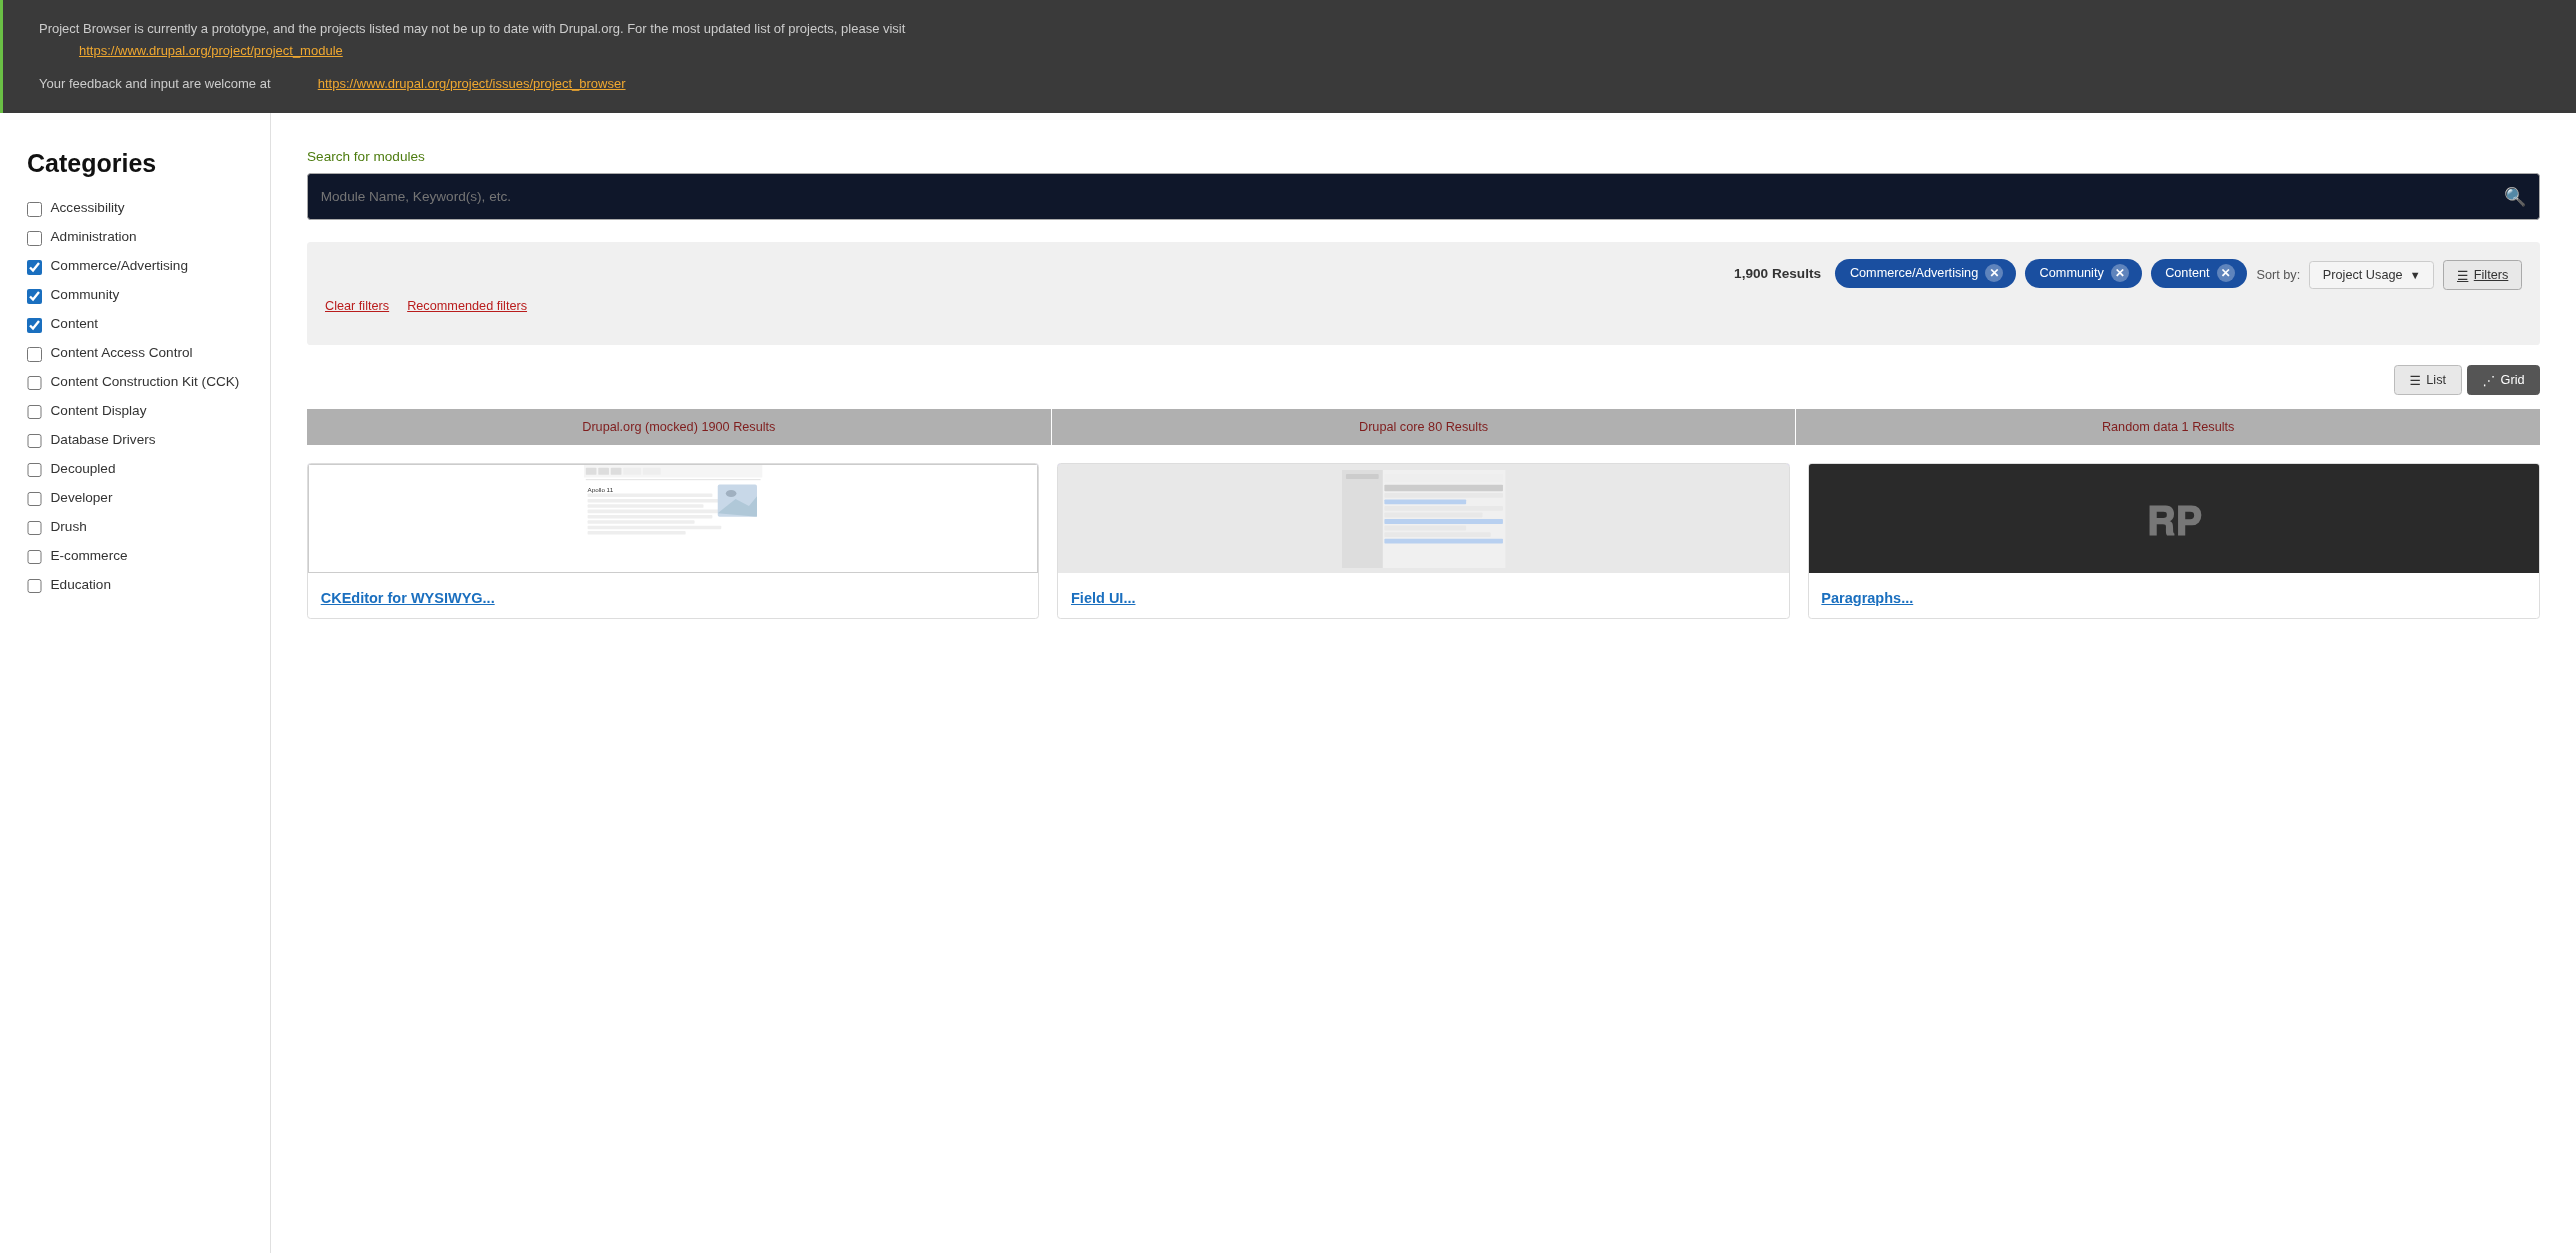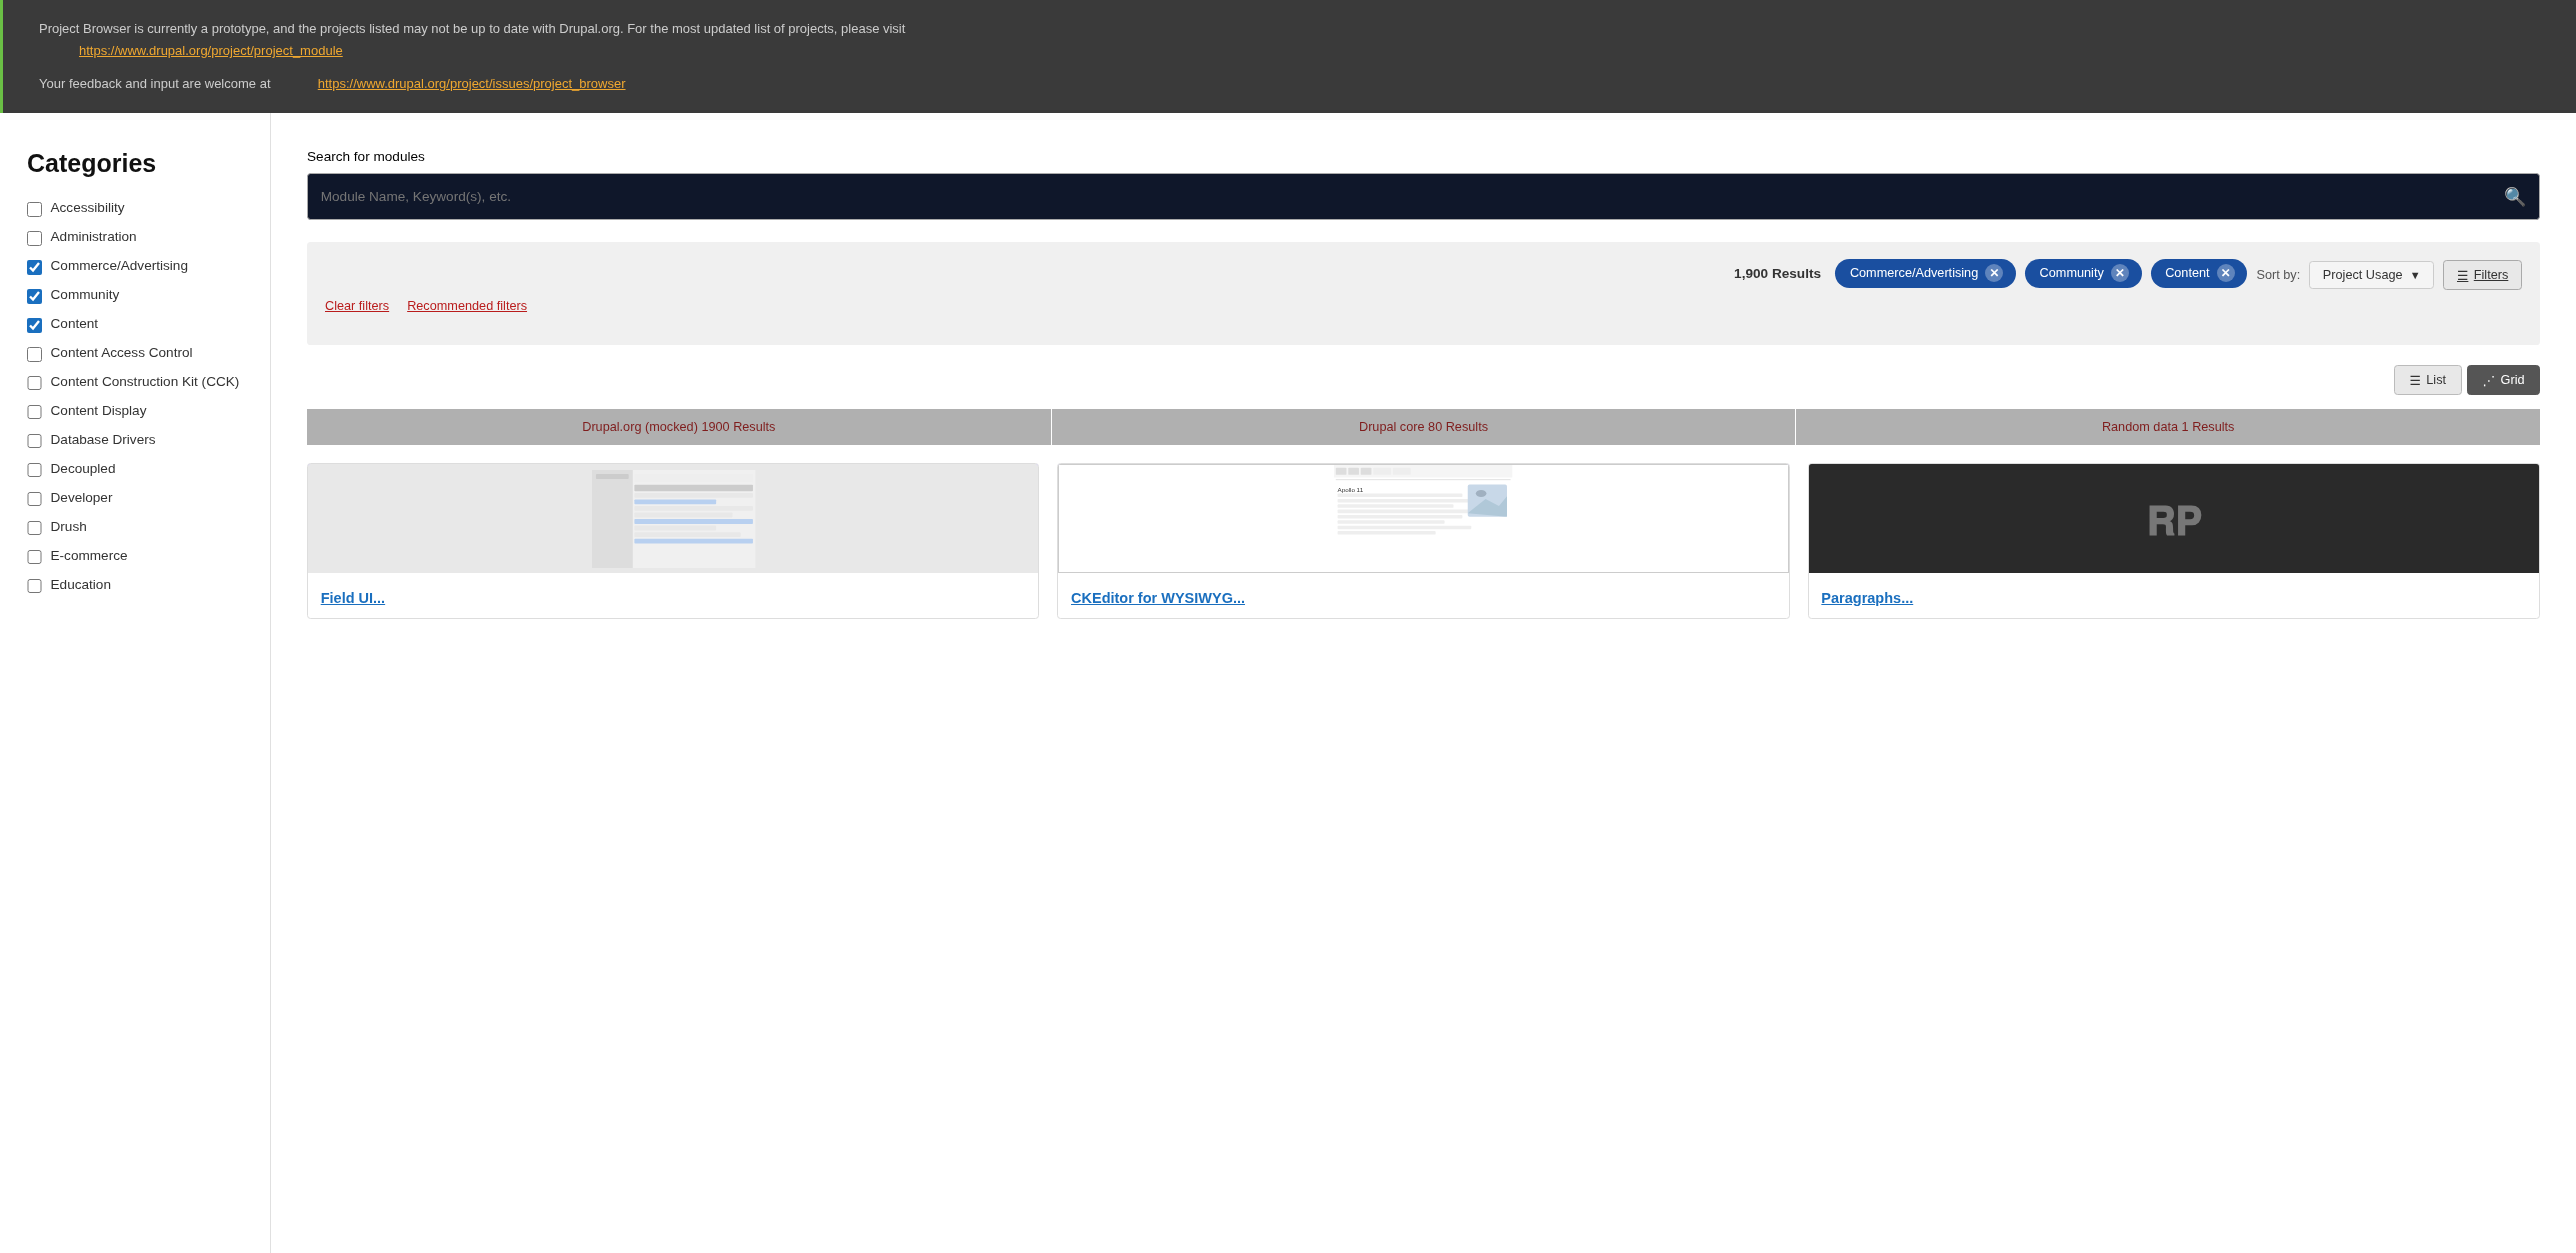"Search for modules" .search-label { color: #000000 -> #4d7c0f }
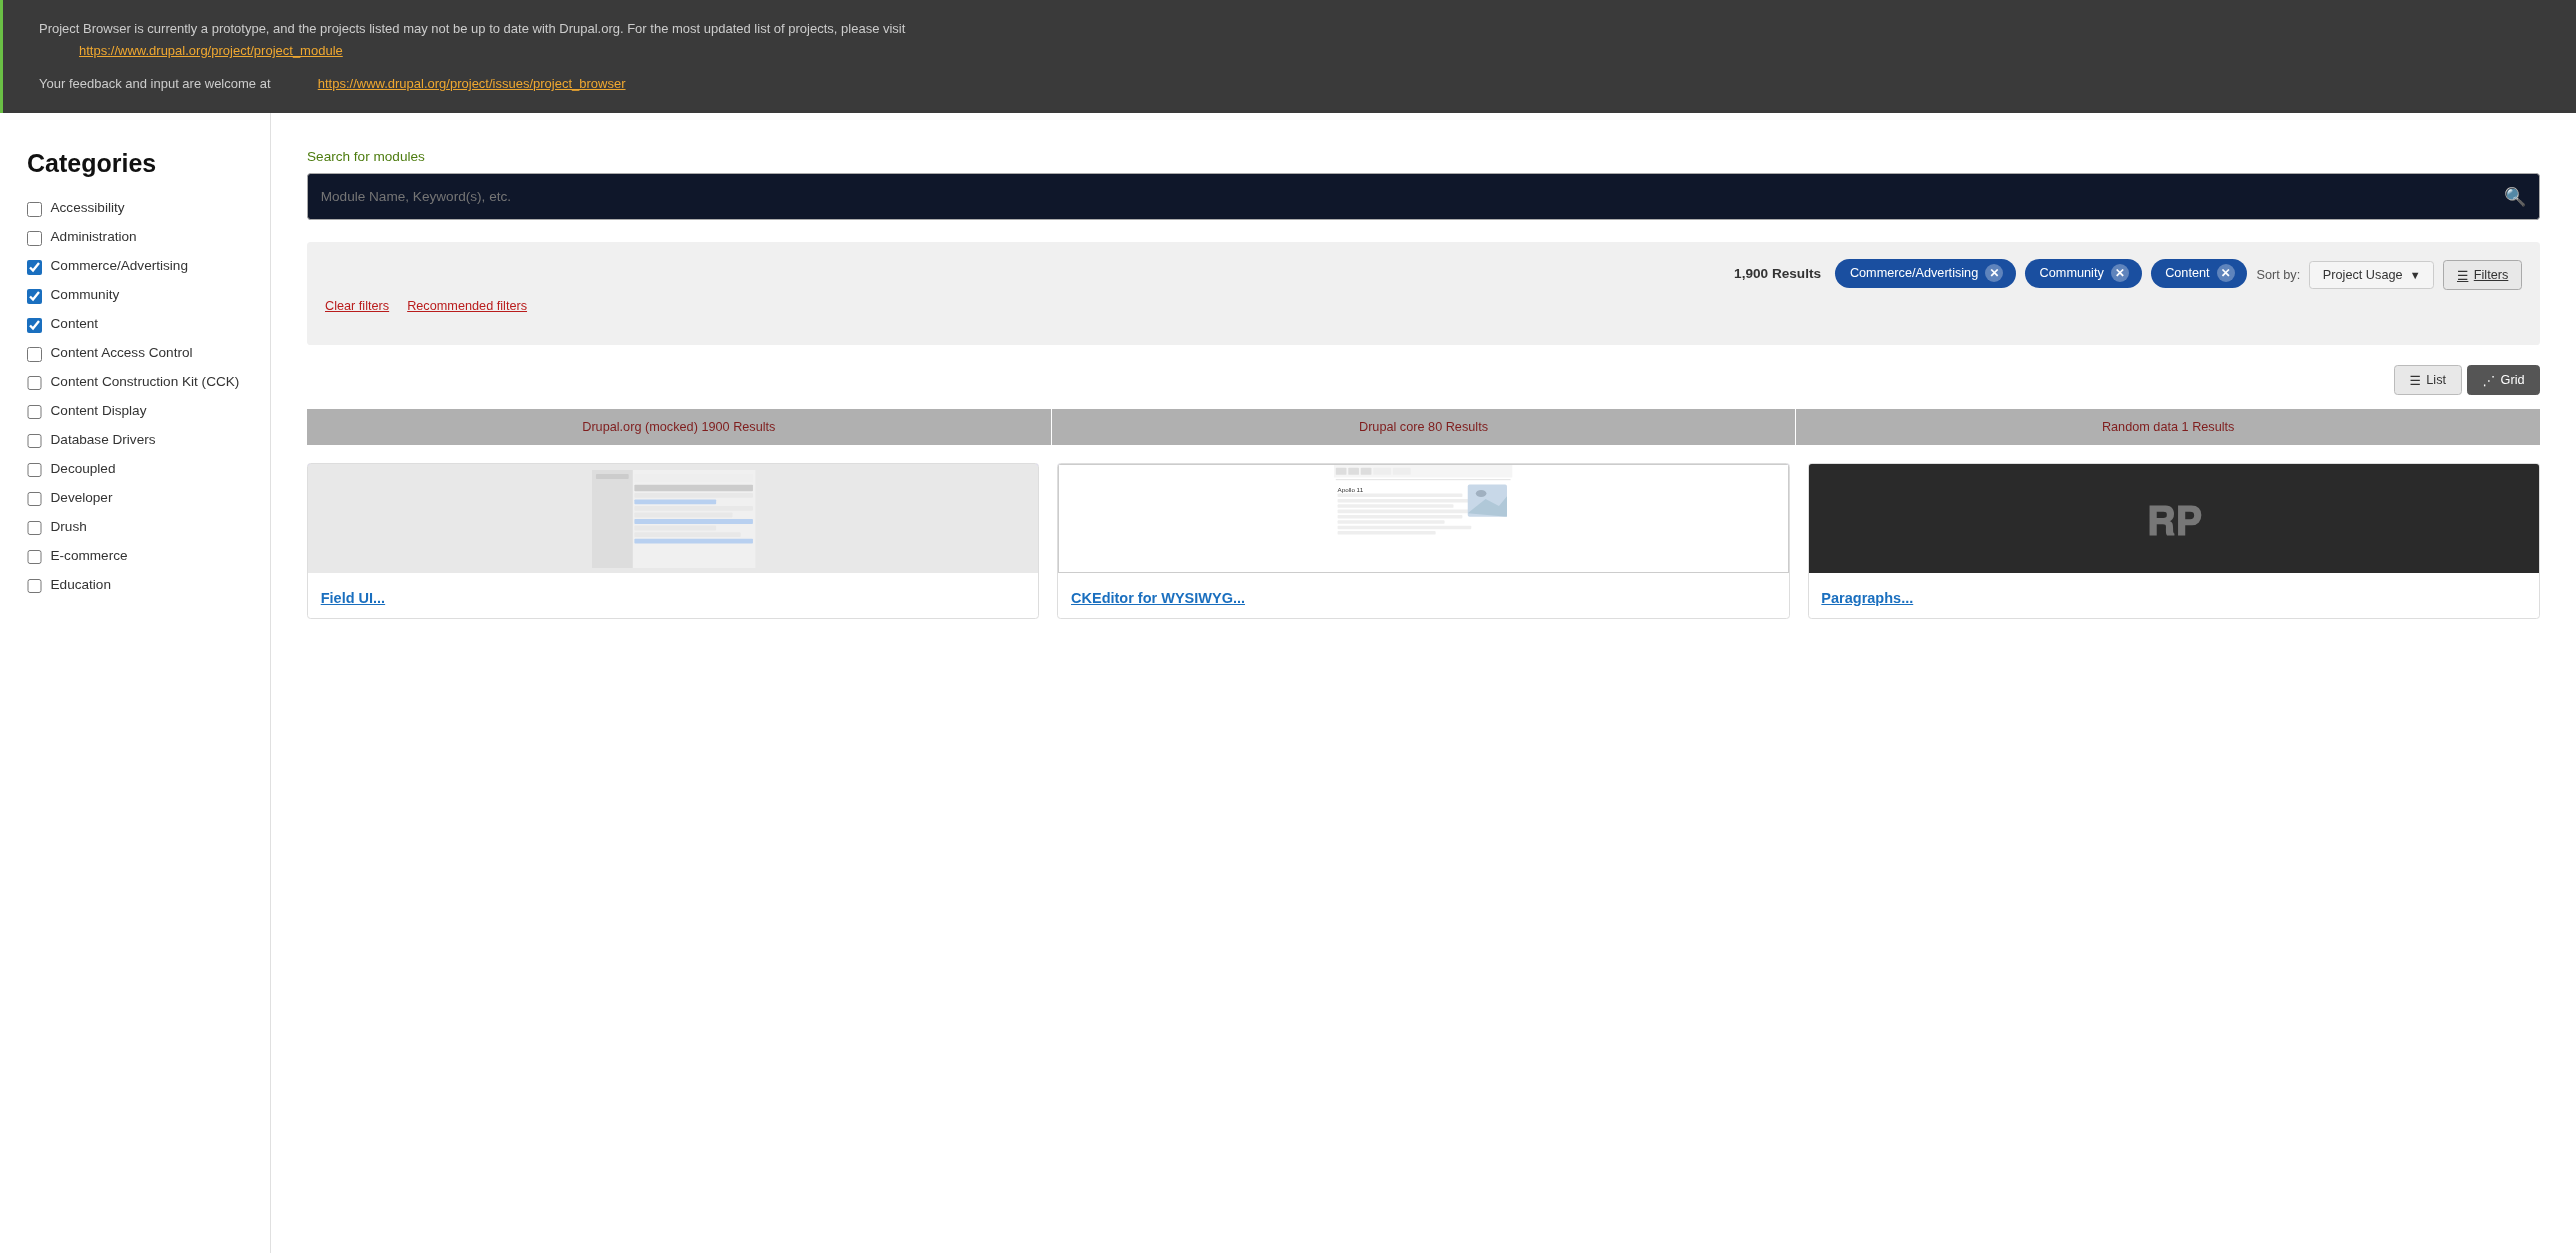"Field UI..." div.module-card { order: before "CKEditor for WYSIWYG..." -> after "CKEditor for WYSIWYG..." }
